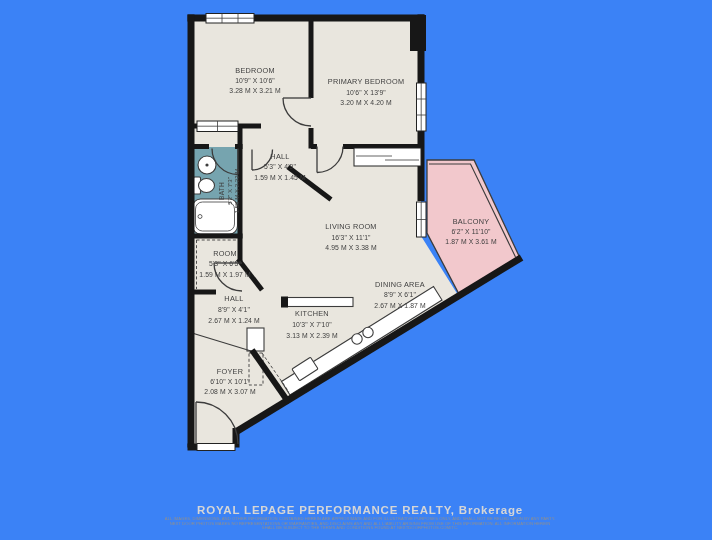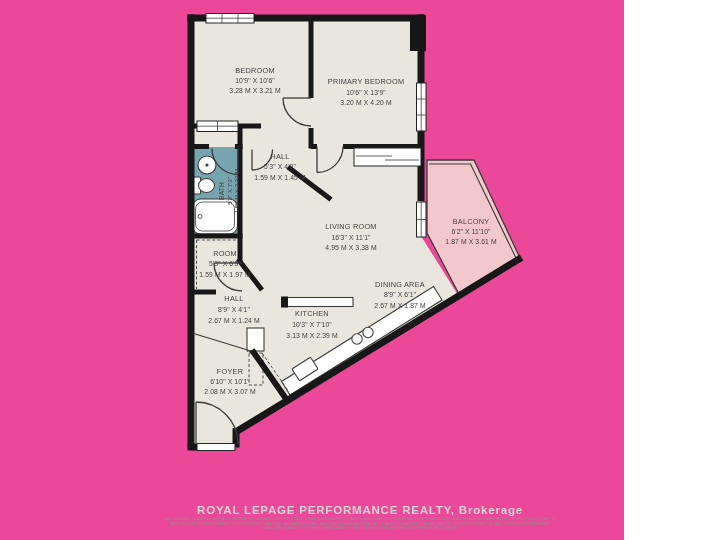"BEDROOM" .page { background: #ec4899 -> #3b82f6; width: 624px -> 712px }
